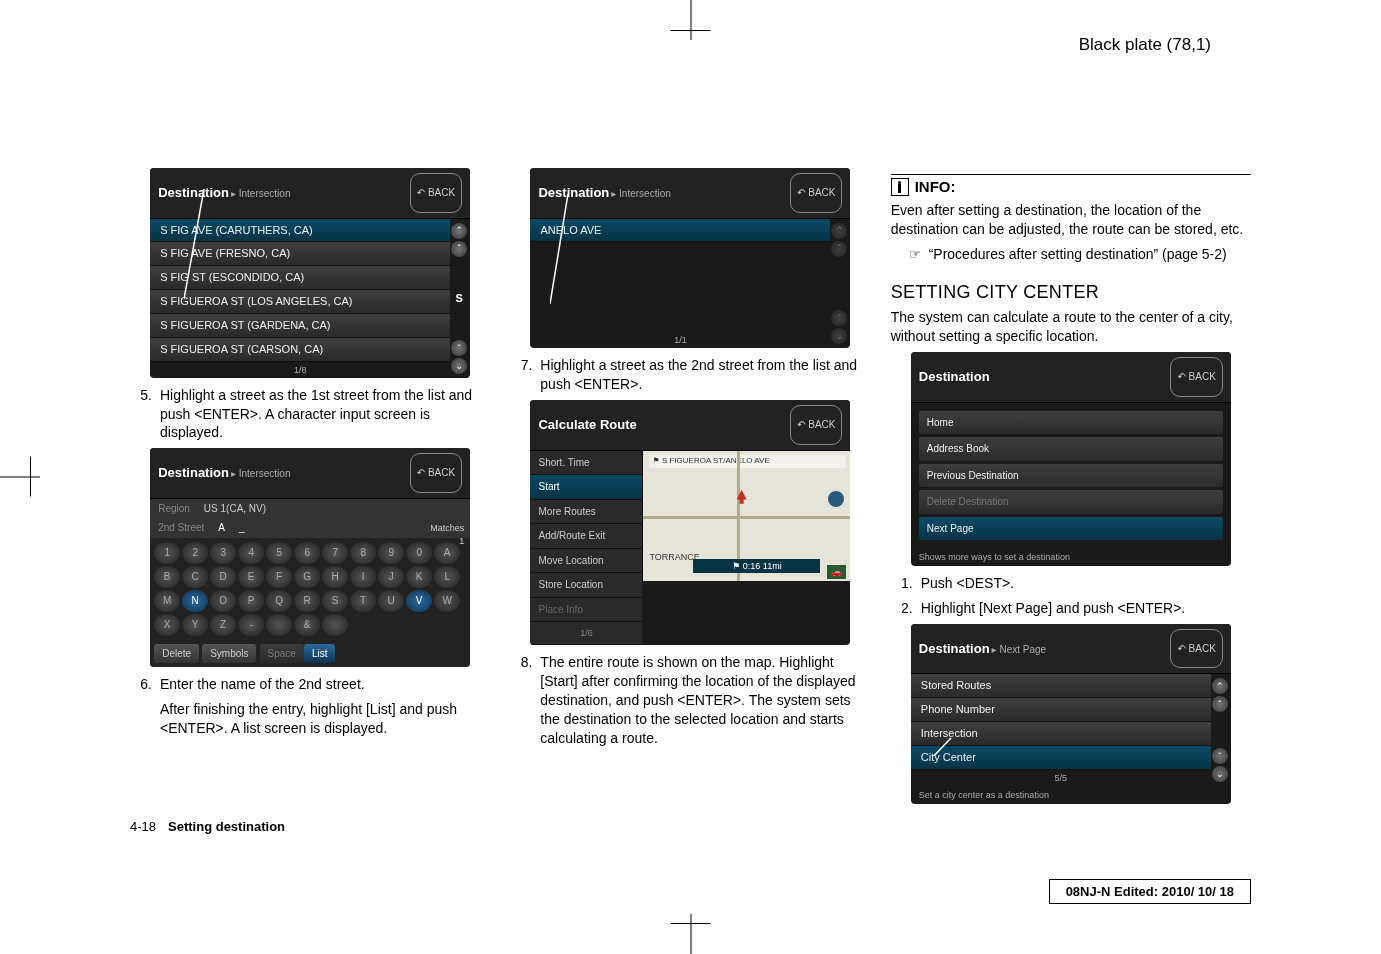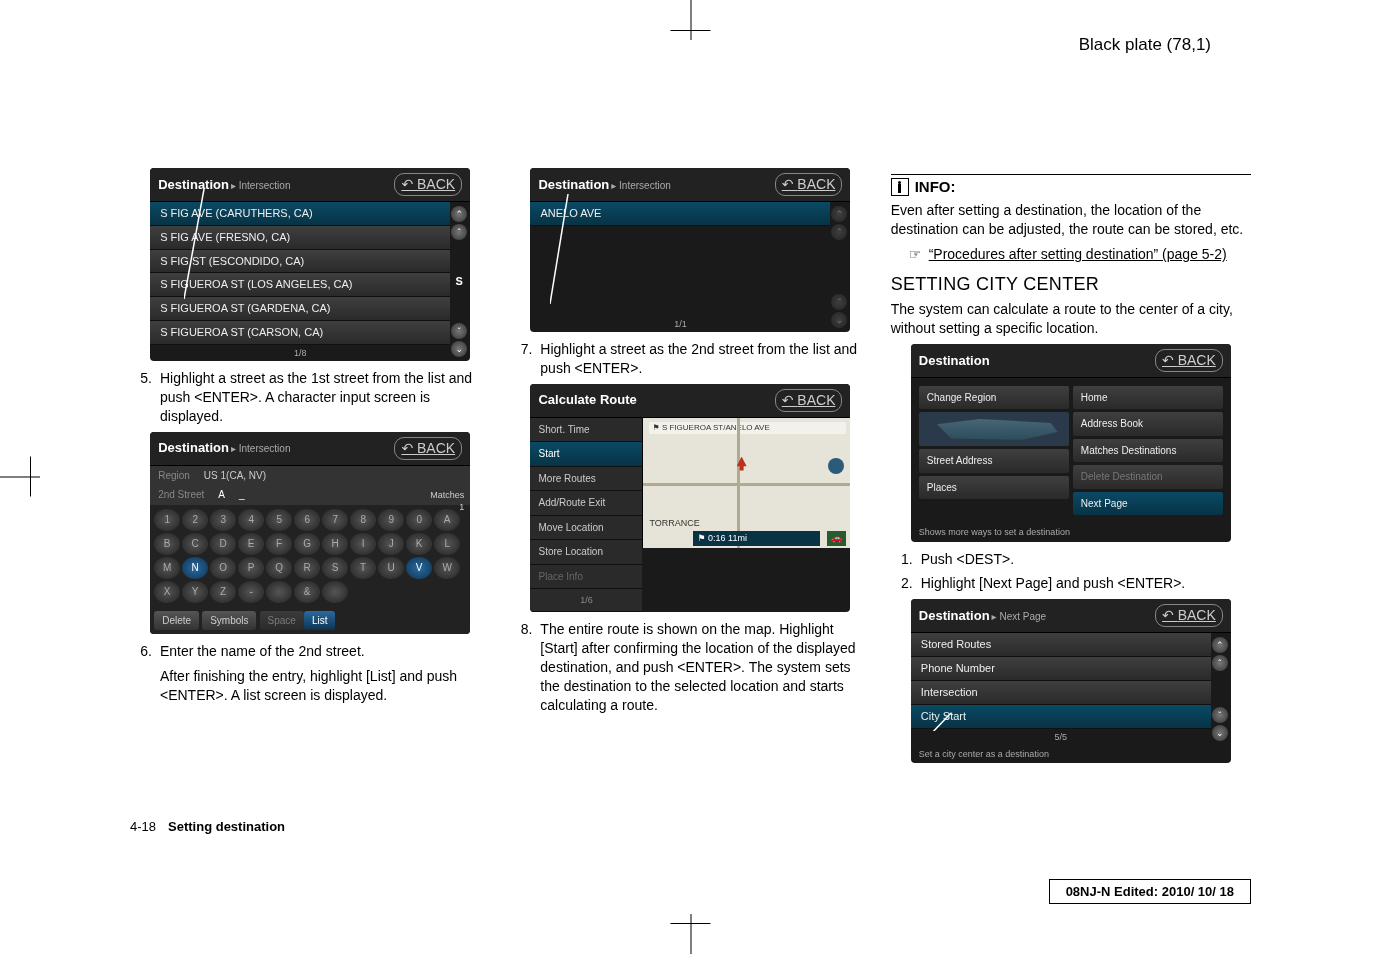"BACK" .ns-back { font-size: 14px -> 10px; padding: 1px 6px -> 12px 6px; text-decoration: underline -> none }
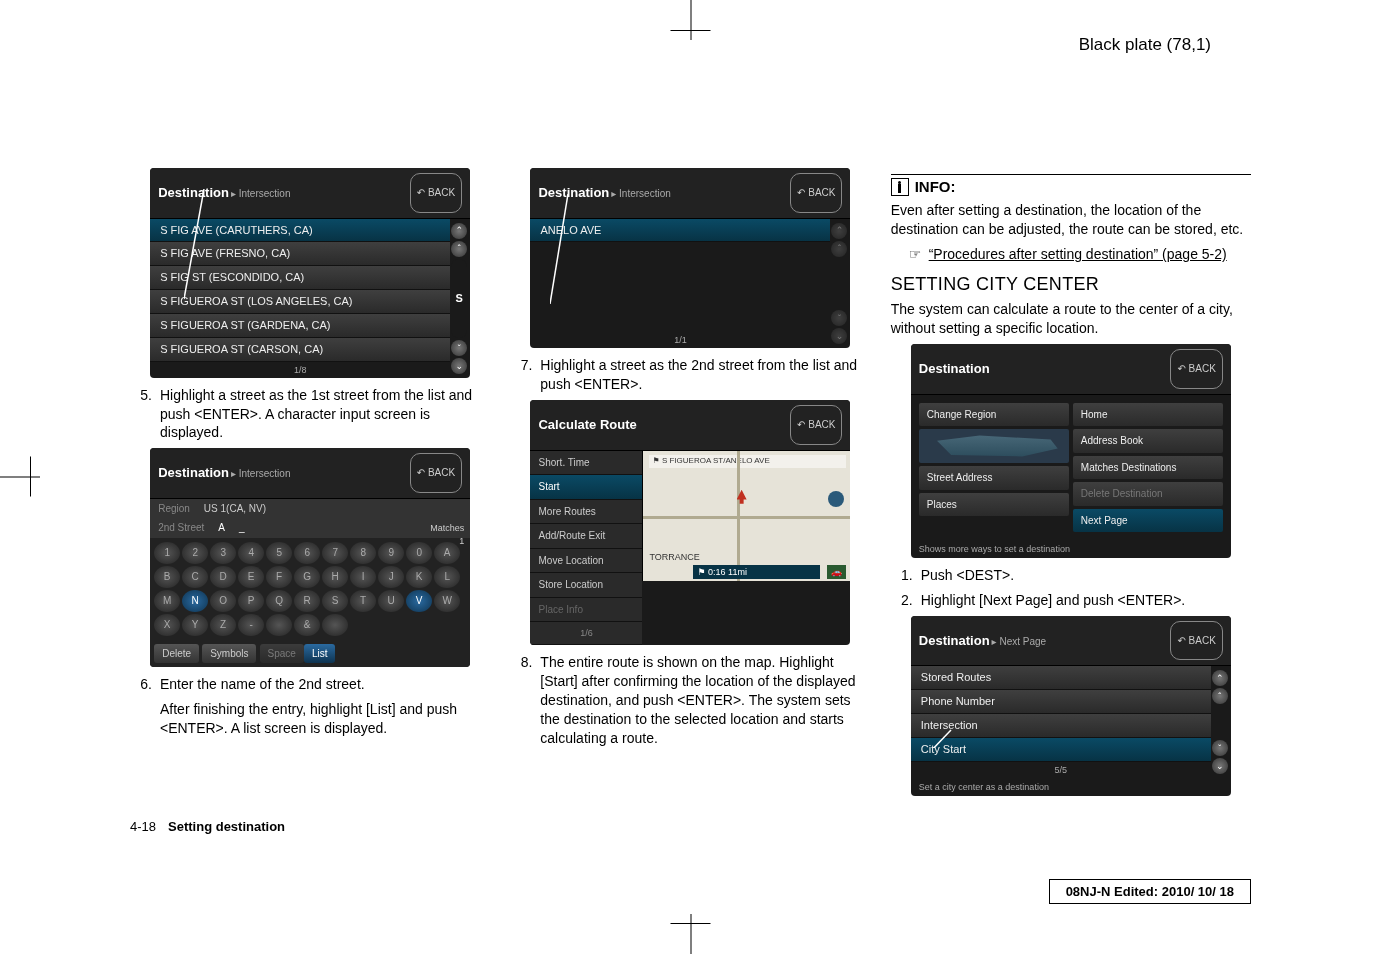"☞ “Procedures after setting destination”" .xref { margin-bottom: 8px -> 16px; text-decoration: underline -> none }
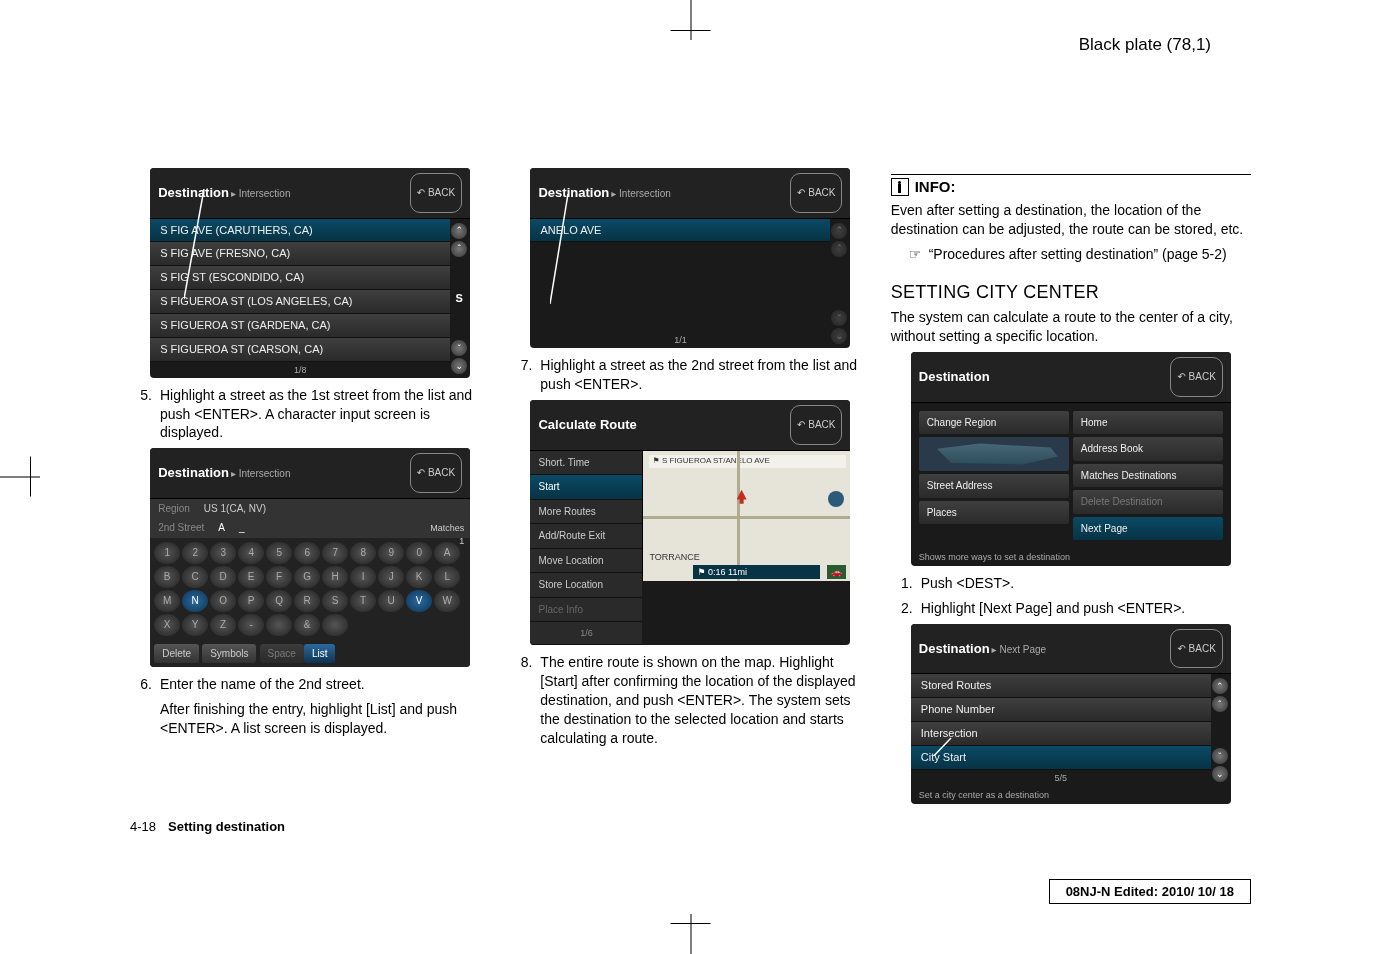"Change Region" div.dg-left { html: <div> <div>Change Region</div> <div> <div></div> </div> <div>Street Address</div> <div>Places</div> </div> -> none }
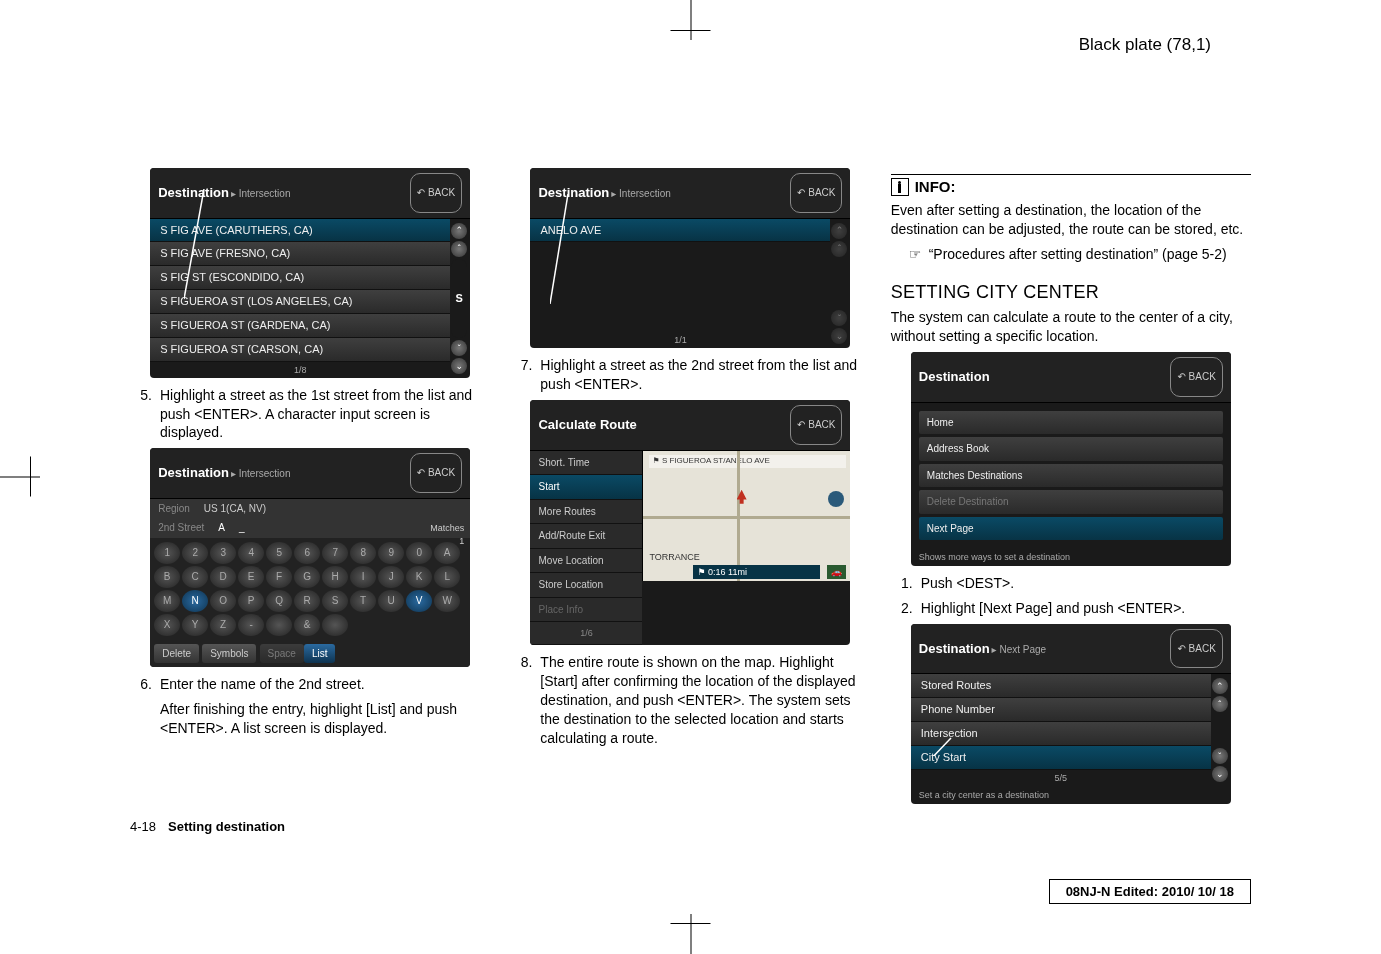"Matches Destinations" div.dg-btn { text: Matches Destinations -> Previous Destination }
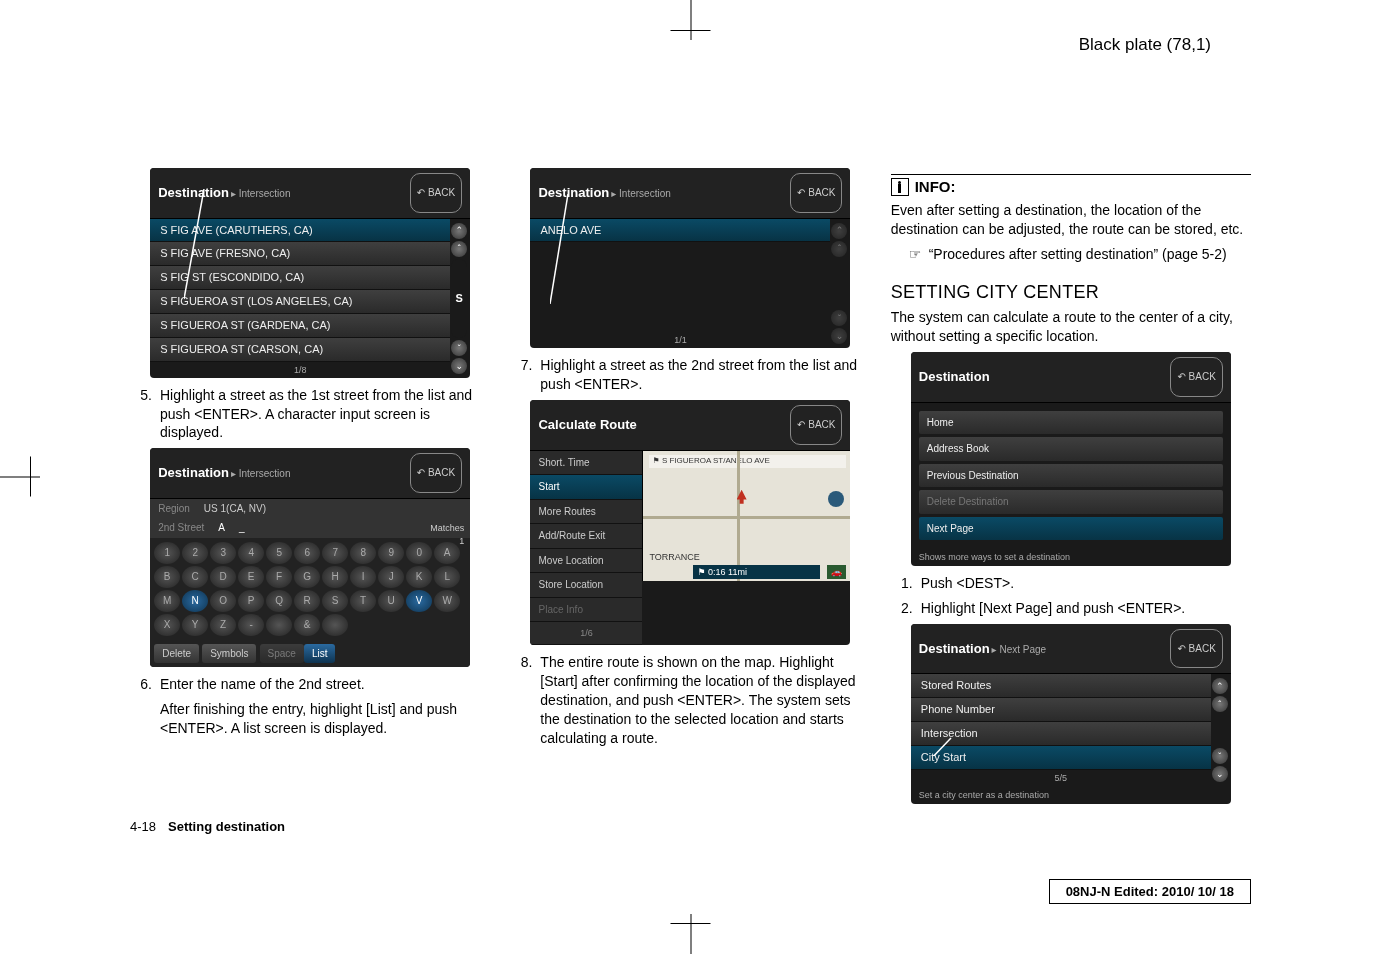"⚑ 0:16 11mi" div { bottom: 2px -> 8px; text-align: left -> center }
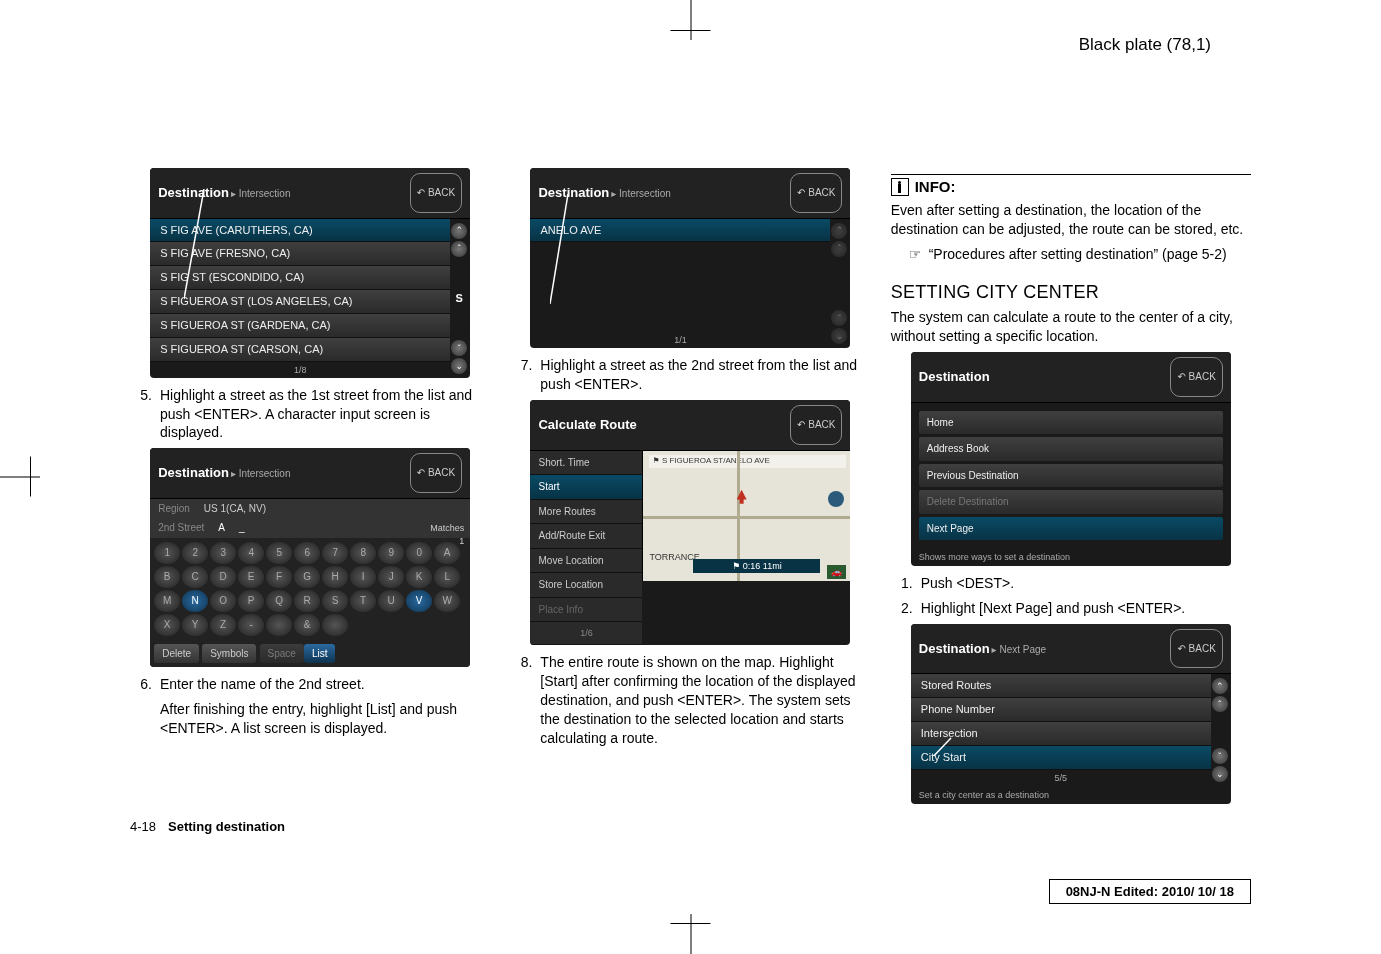"City Start" div.row-item { text: Start -> Center }
